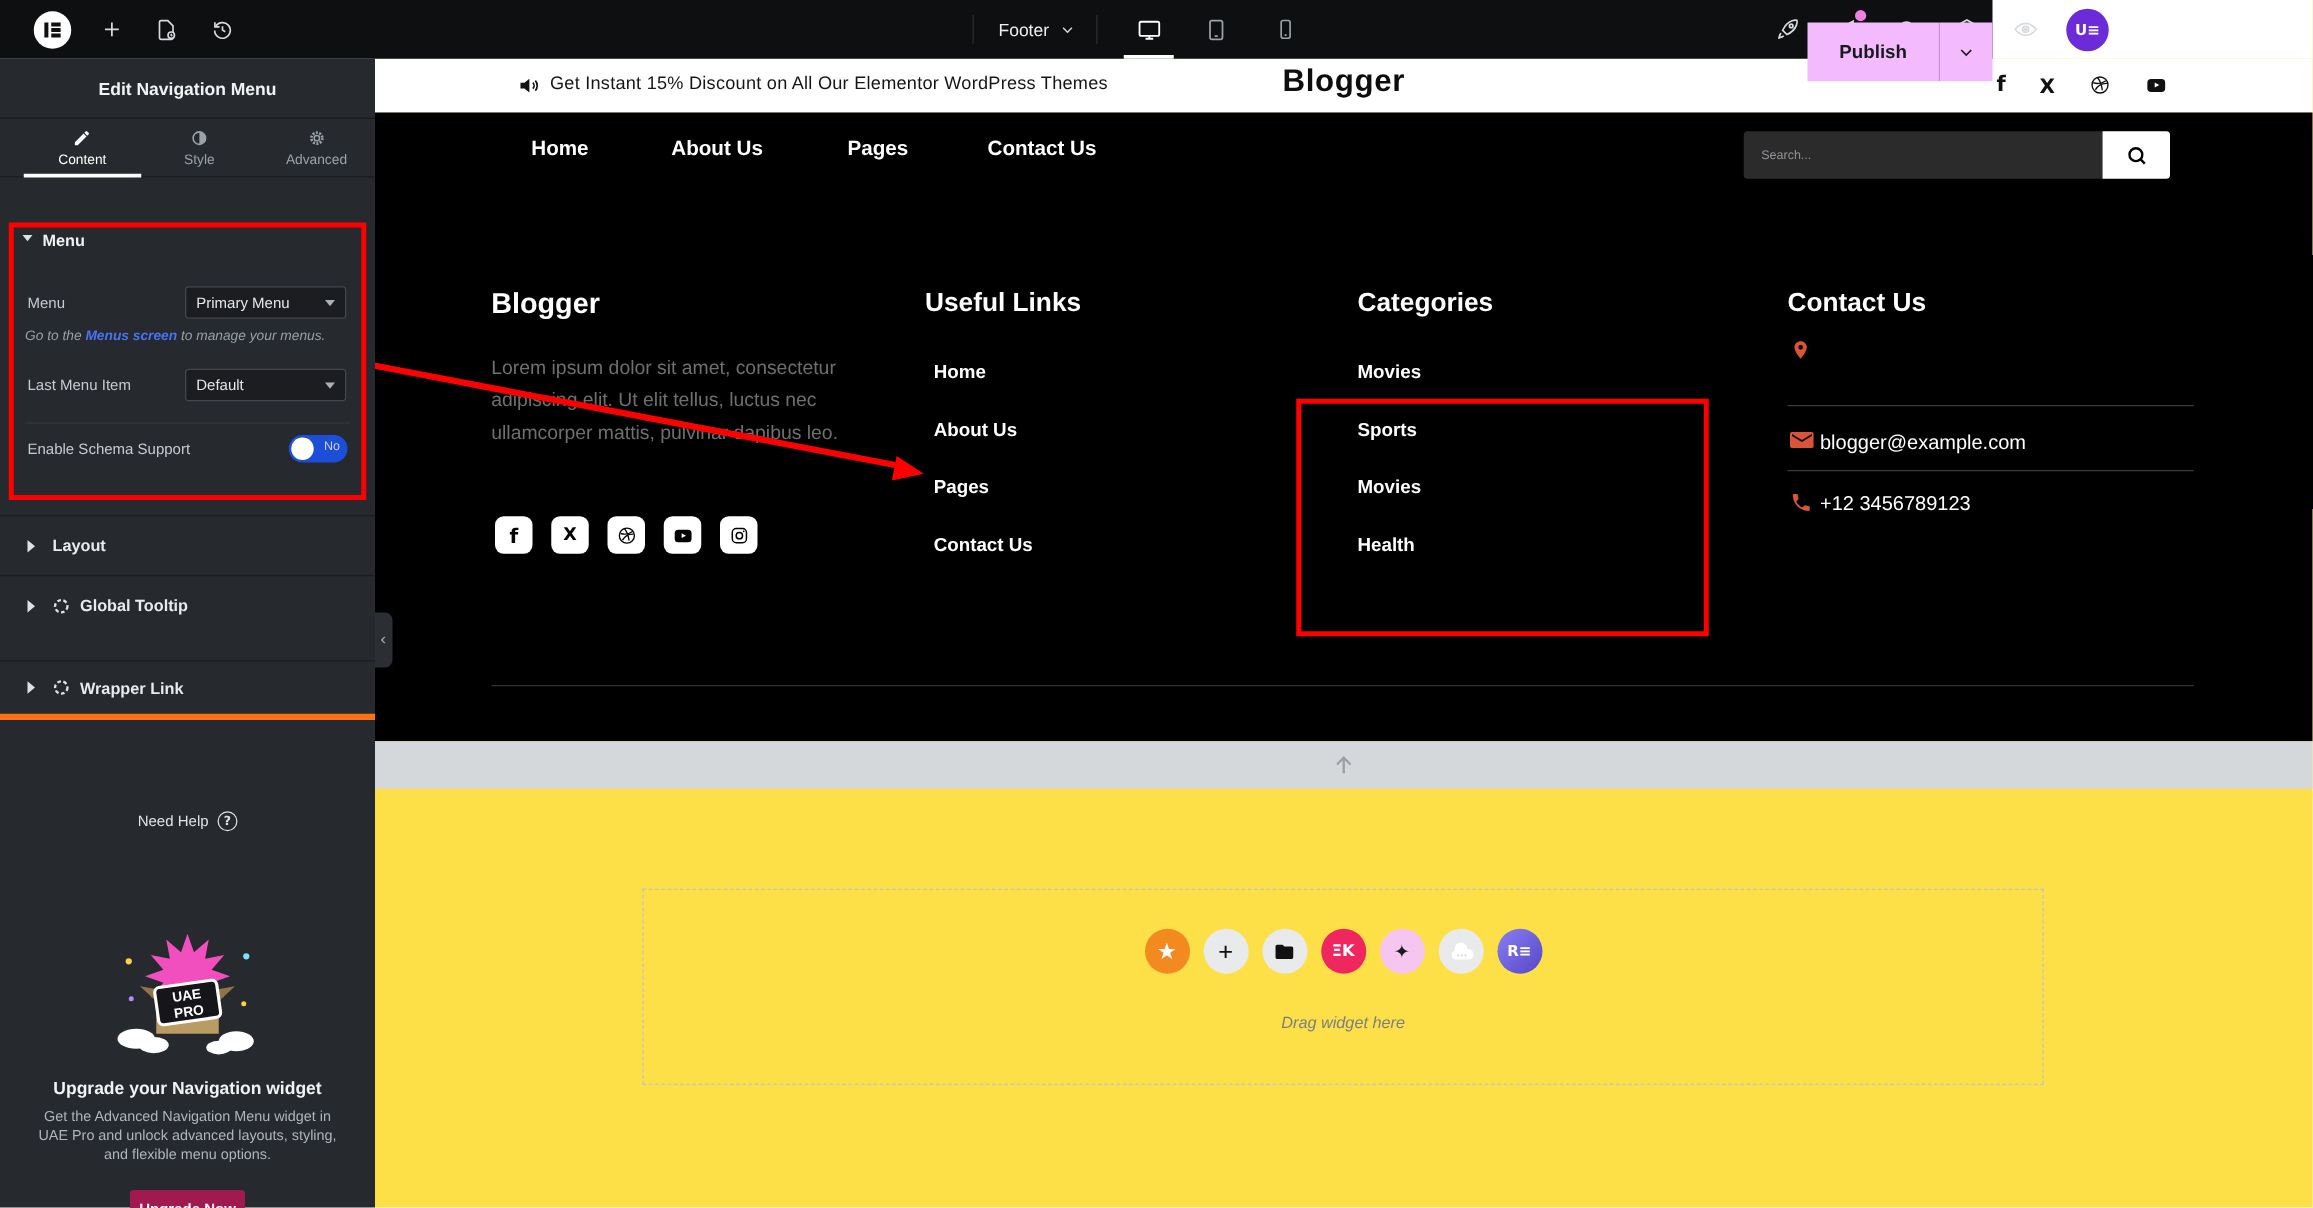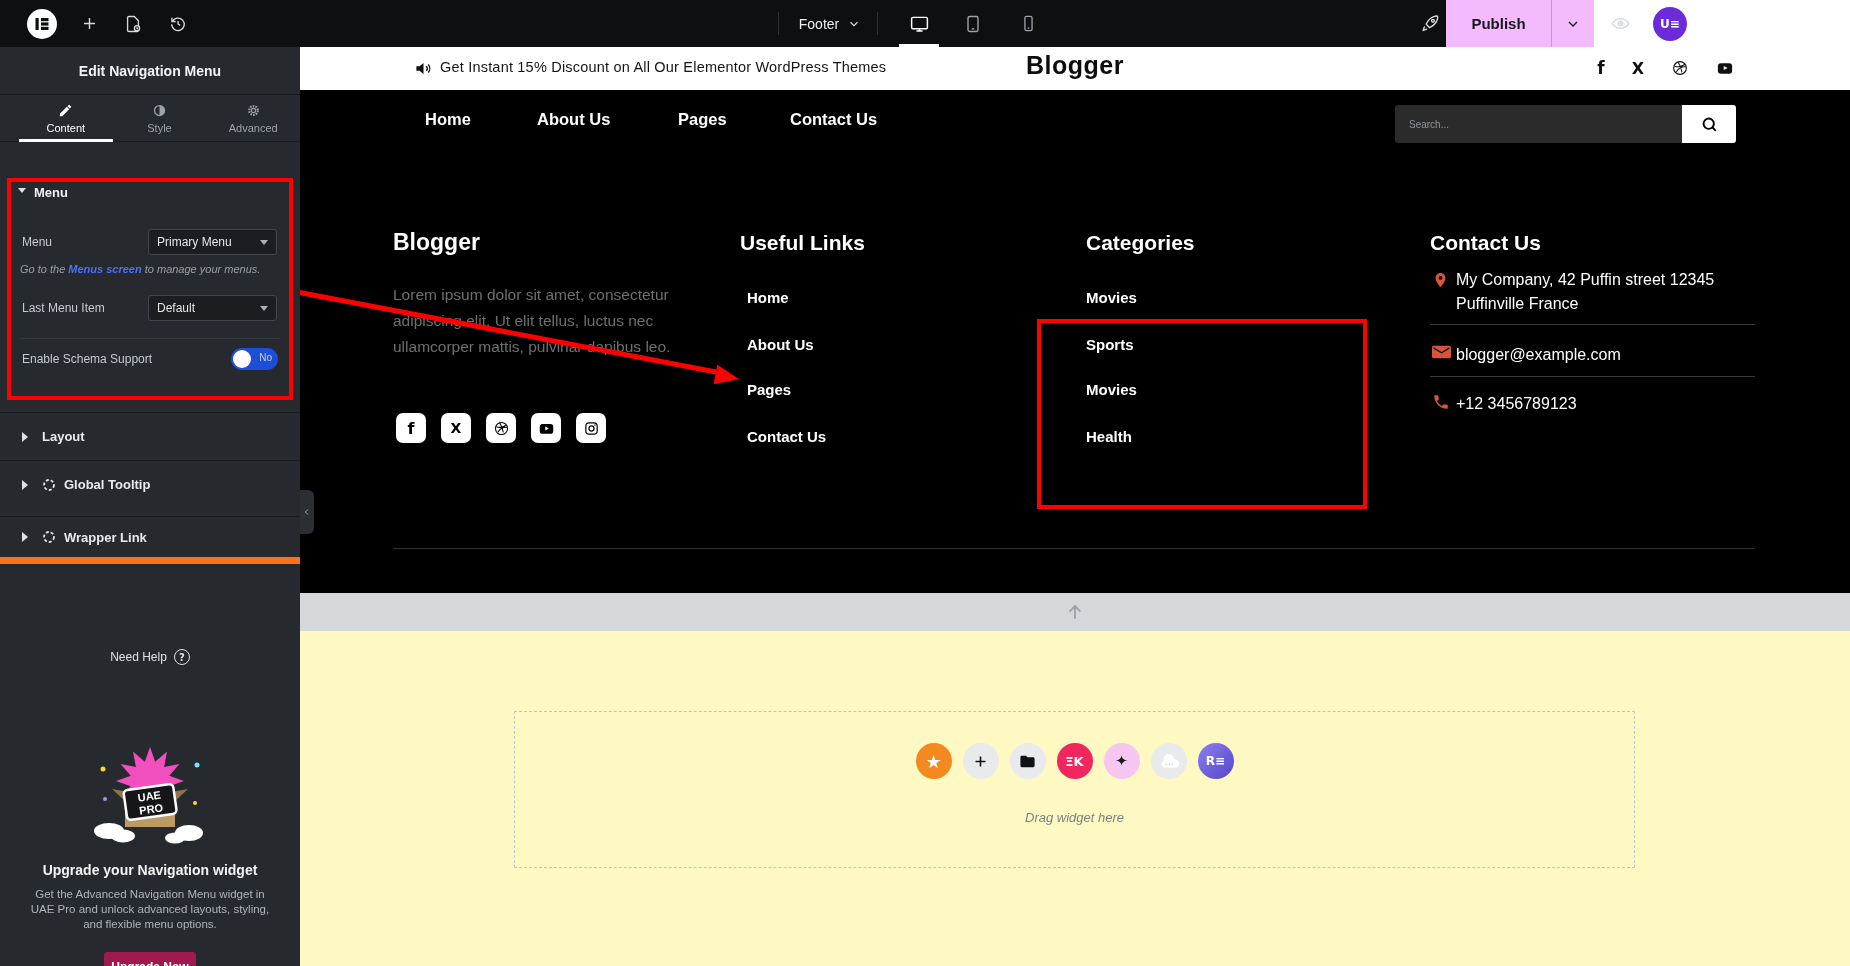"Publish" #publish-btn { top: 0 -> 18px }
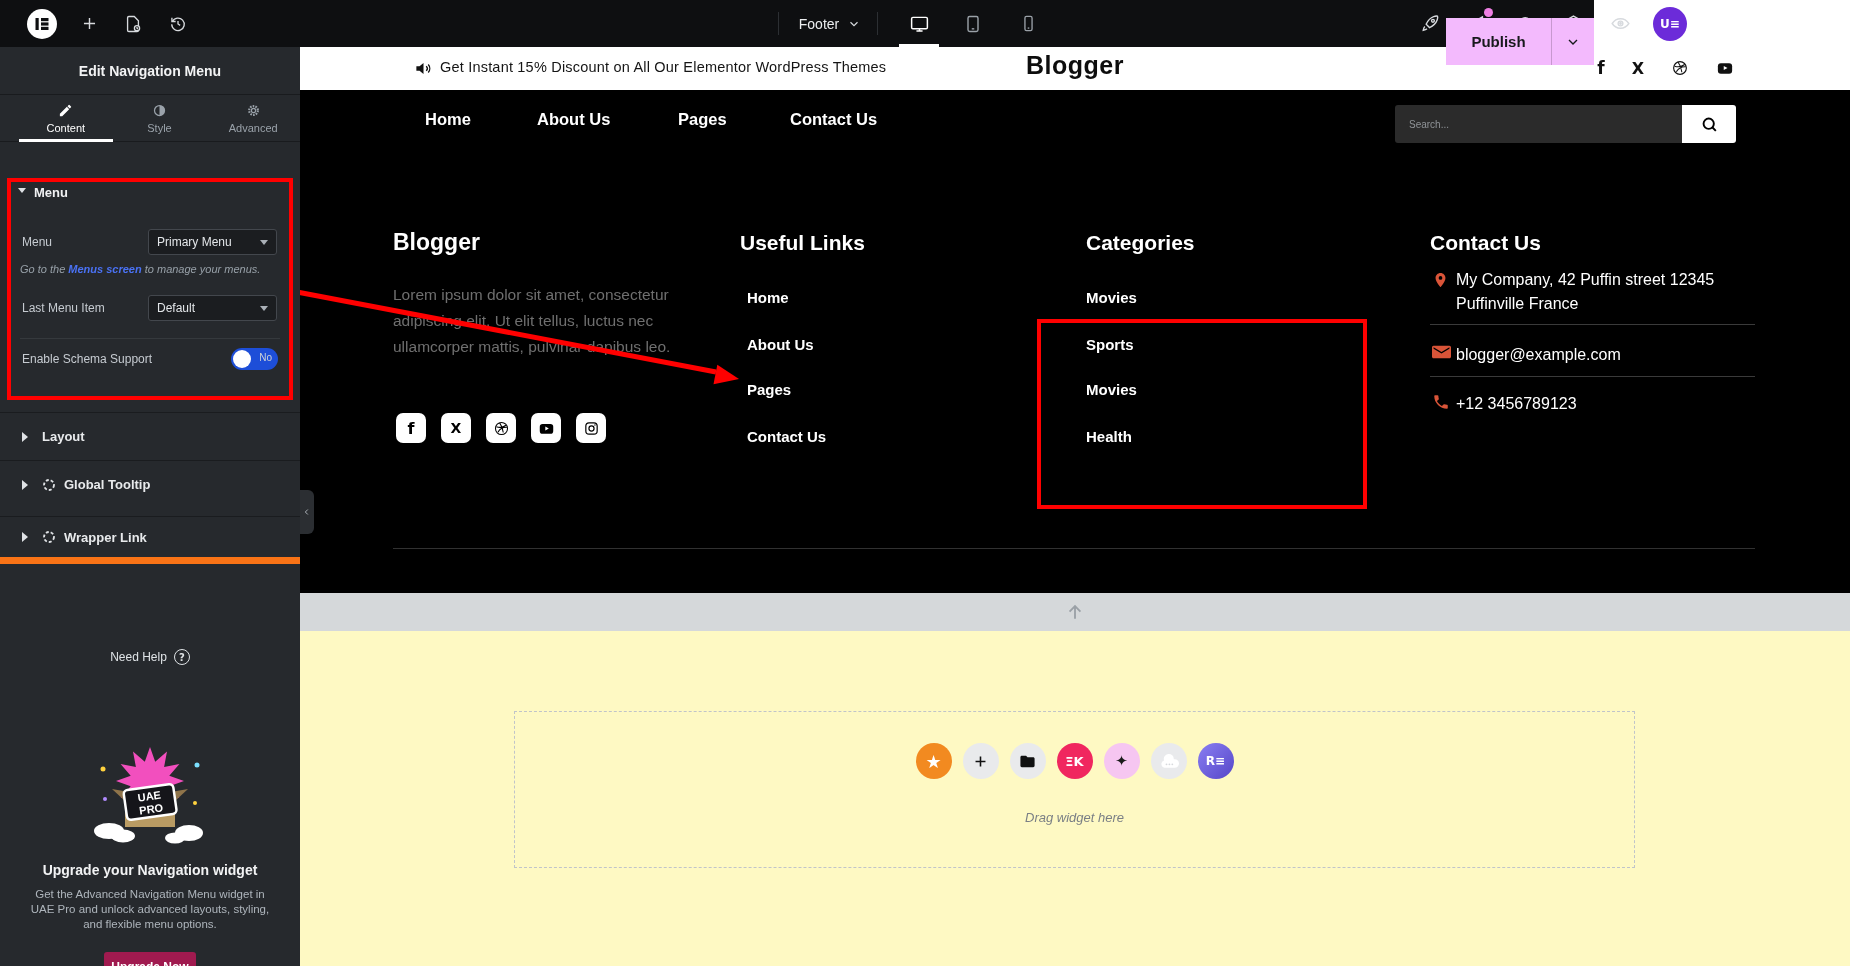"Get Instant 15% Discount on" #canvas { background: #fef9c3 -> #fde047 }
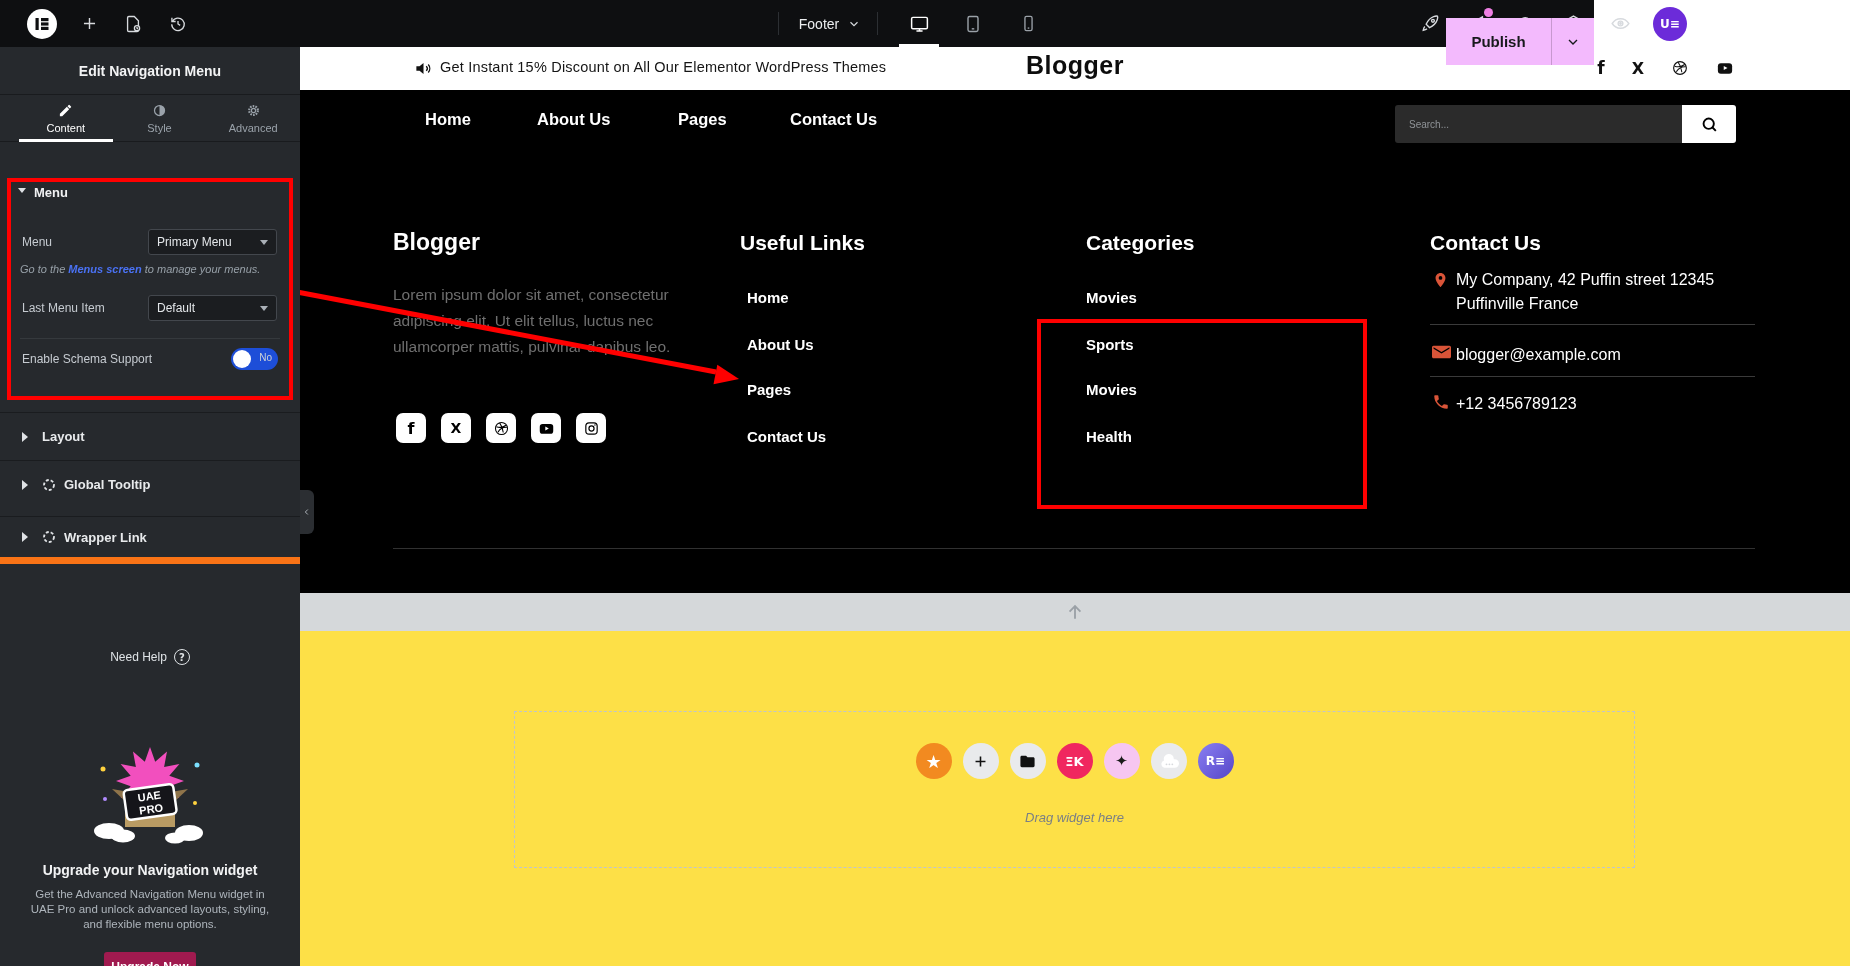"My Company, 42 Puffin street" div.c-text { html: <div>My Company, 42 Puffin street 12345 Puffinville France</div> -> none }
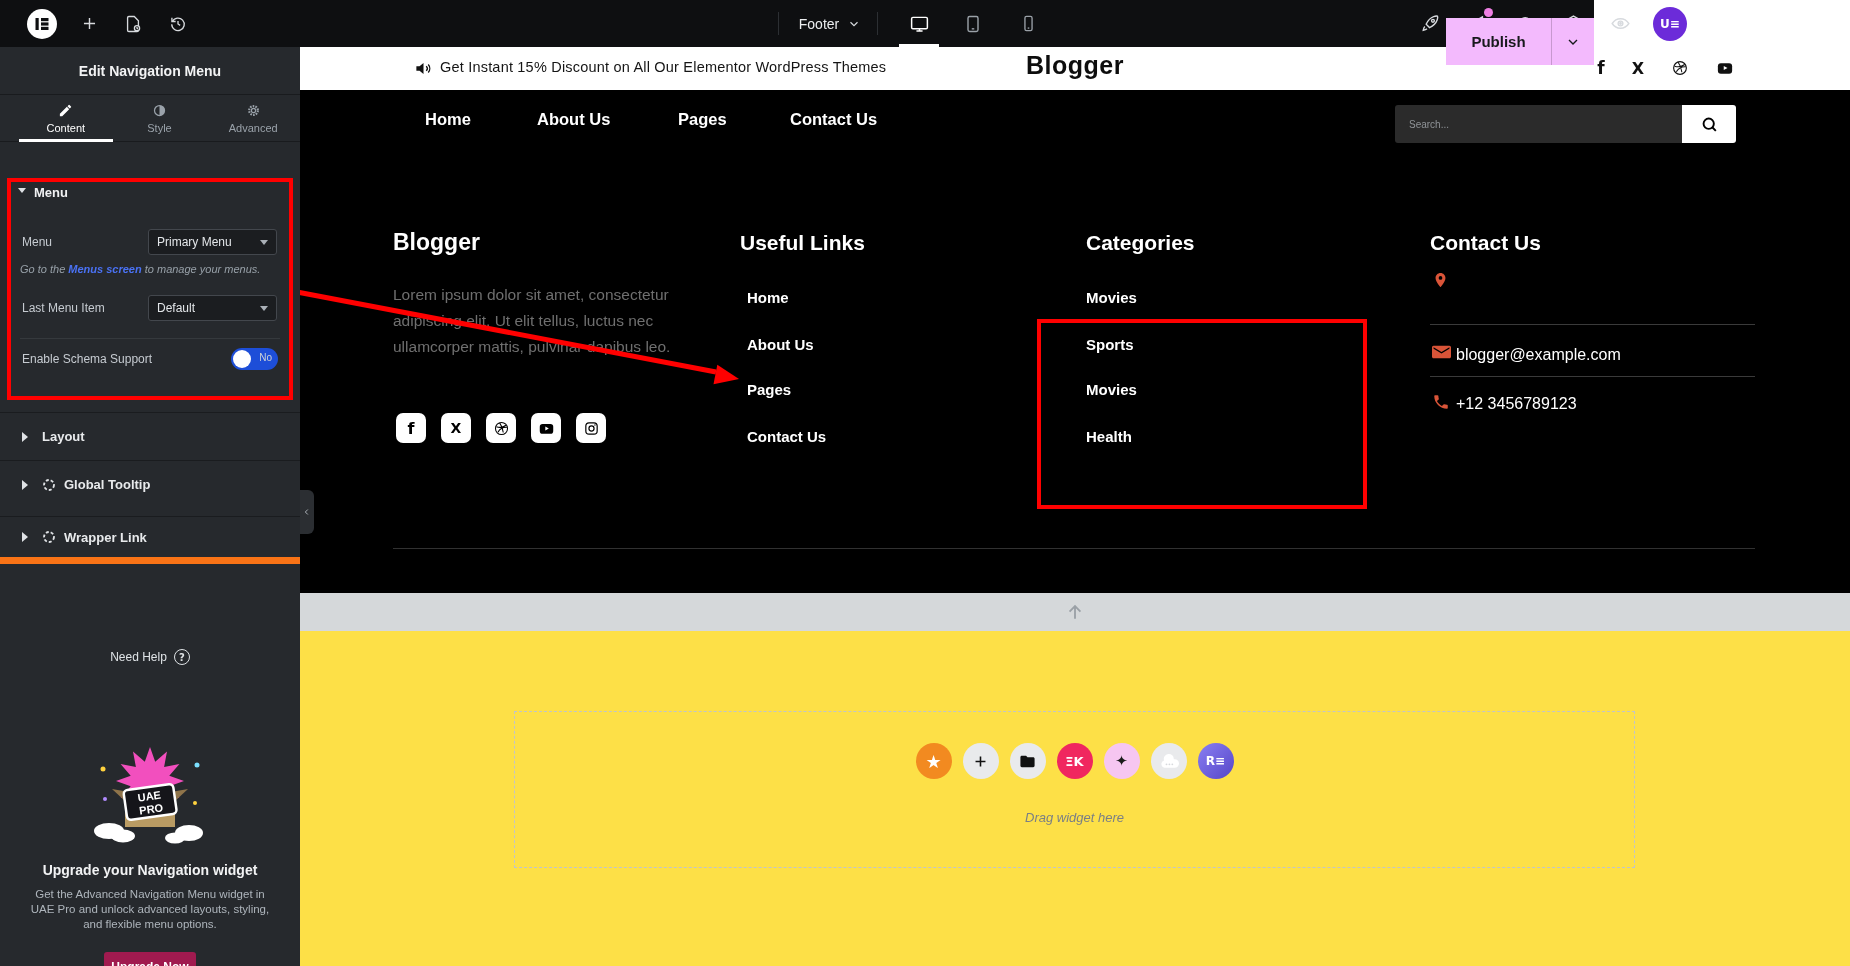"Wrapper Link" div.sec-row { border-bottom: 7px solid #f97316 -> 5px solid #f97316; top: 469px -> 481px }
